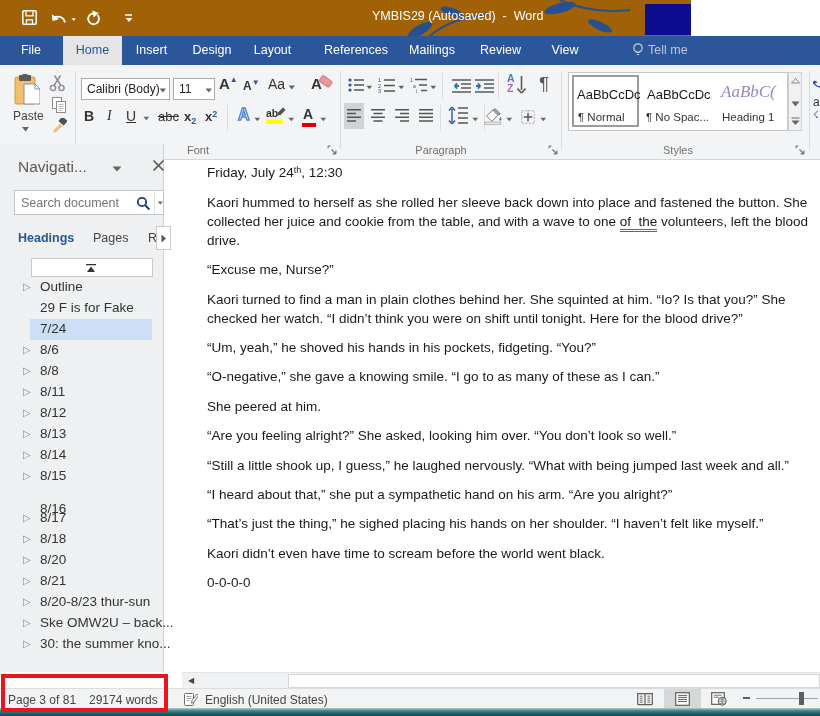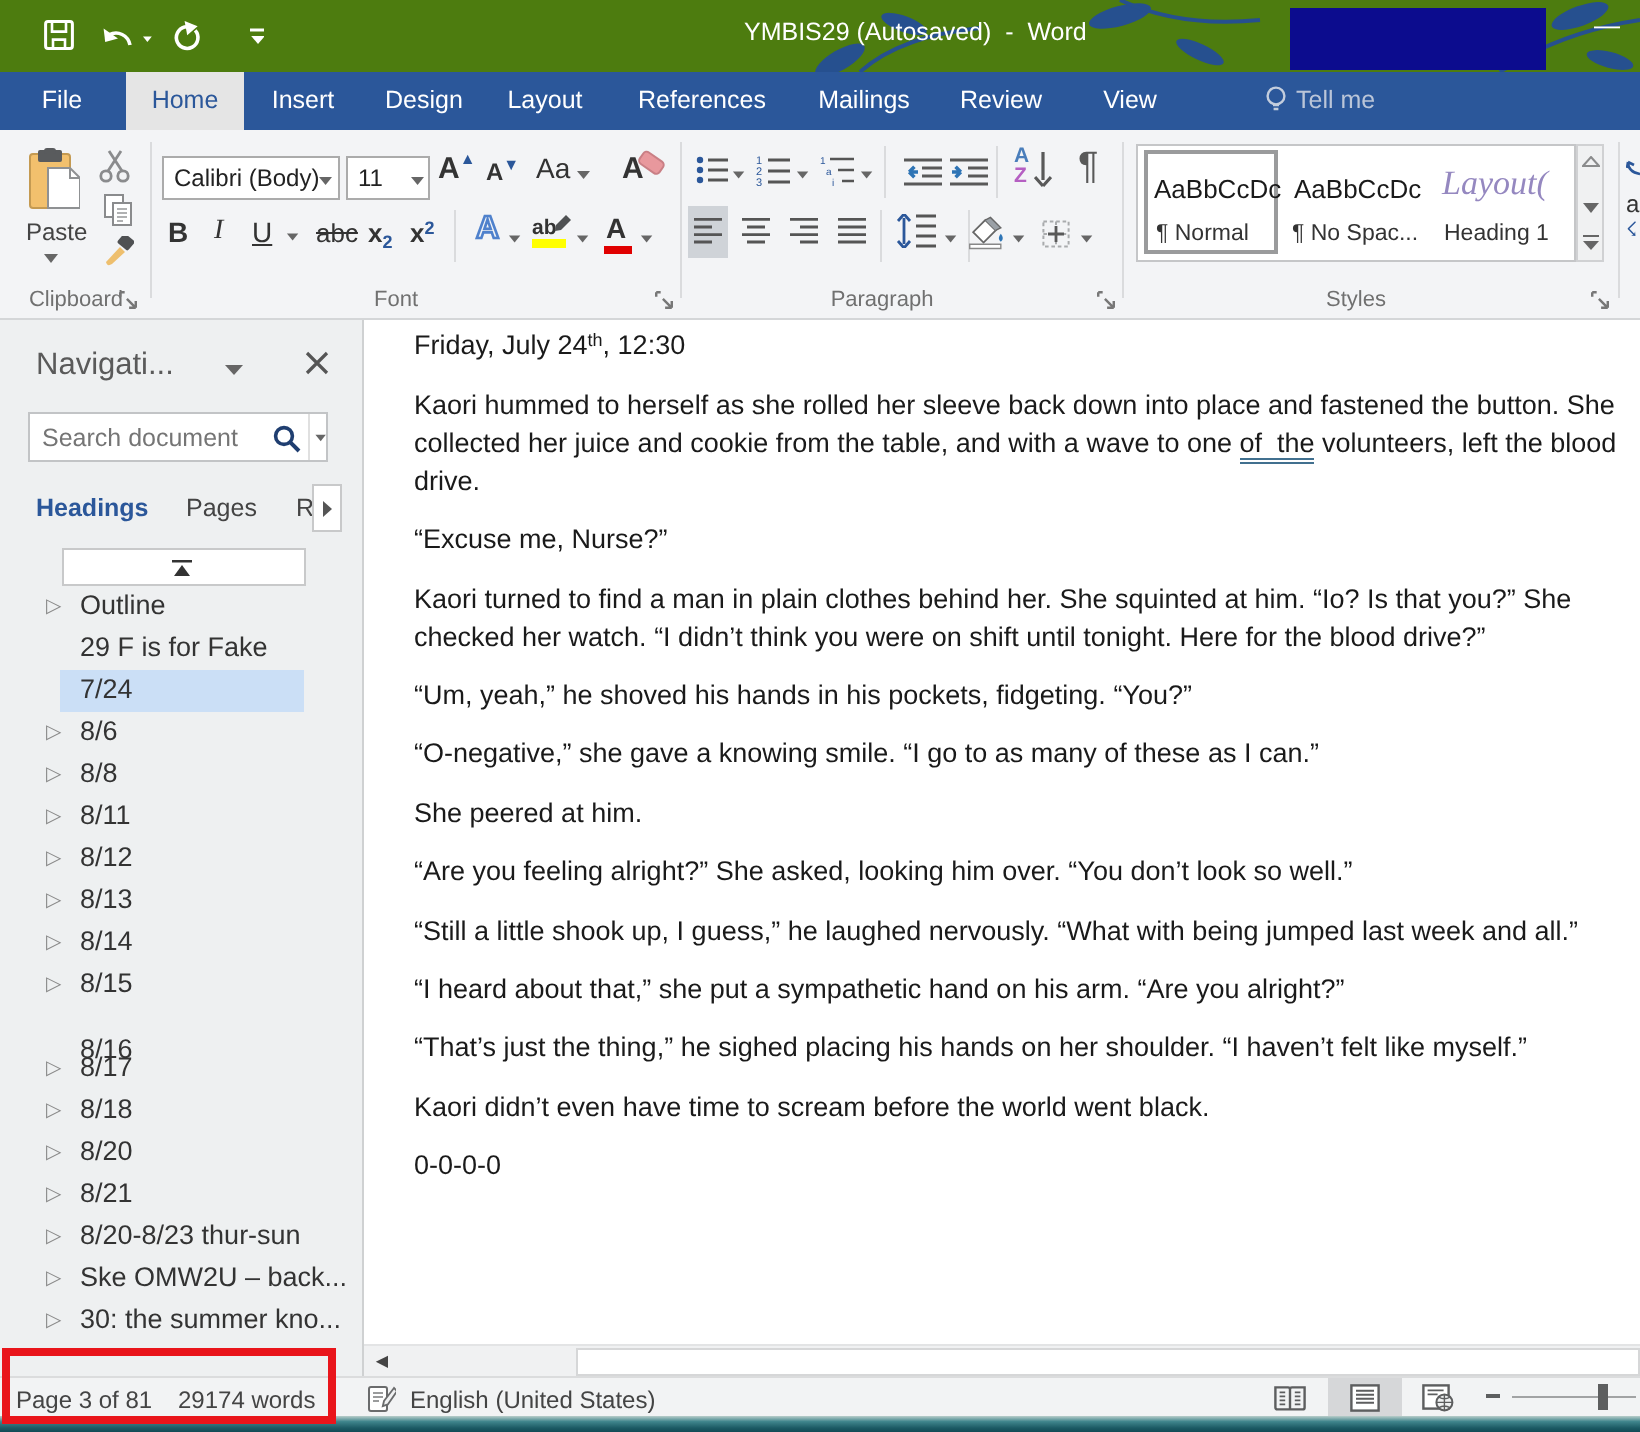"YMBIS29 (Autosaved) - Word" #titlebar { background: #4d7c0f -> #a16207; width: 820px -> 691px }
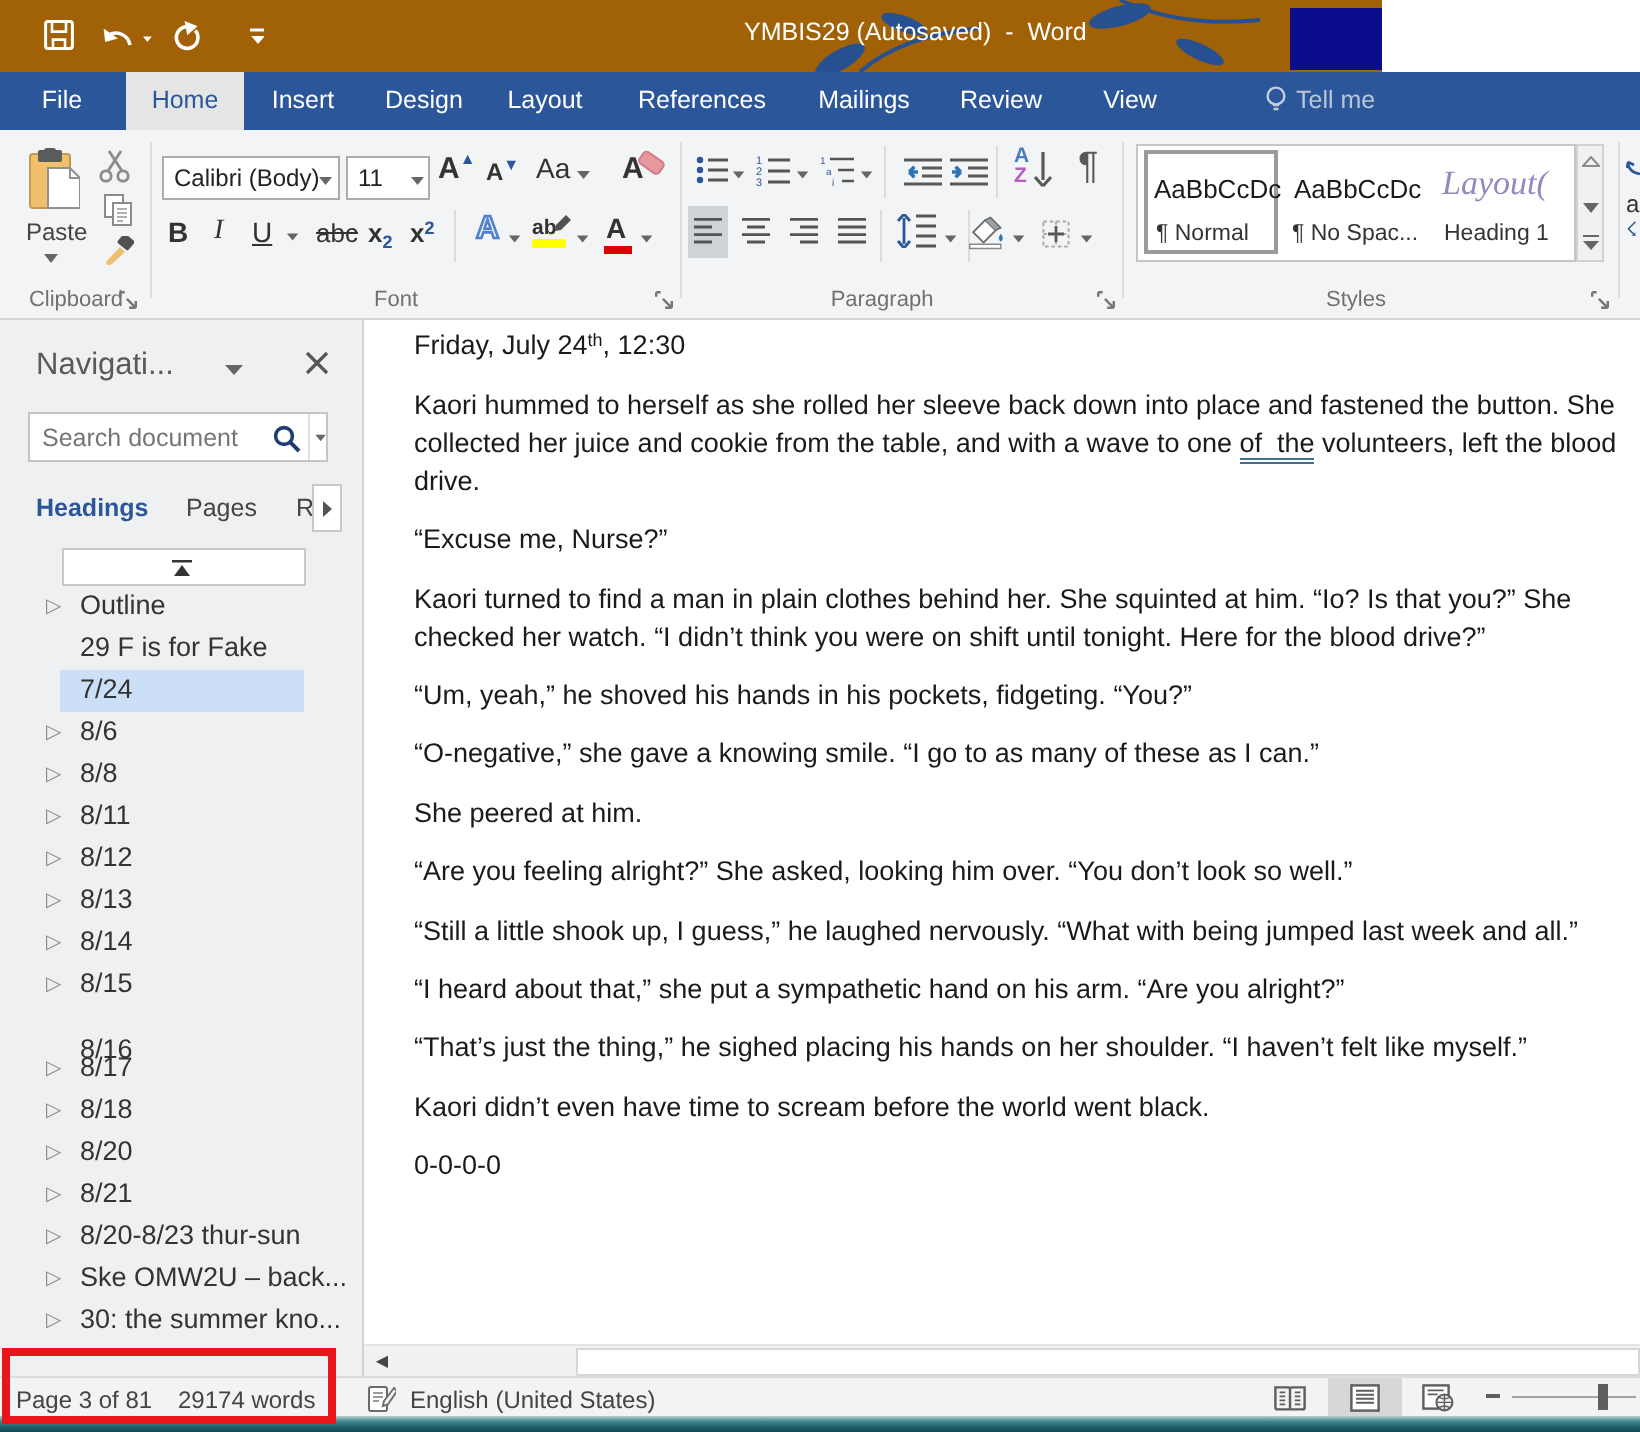"References" div.tab { text-align: none -> right }
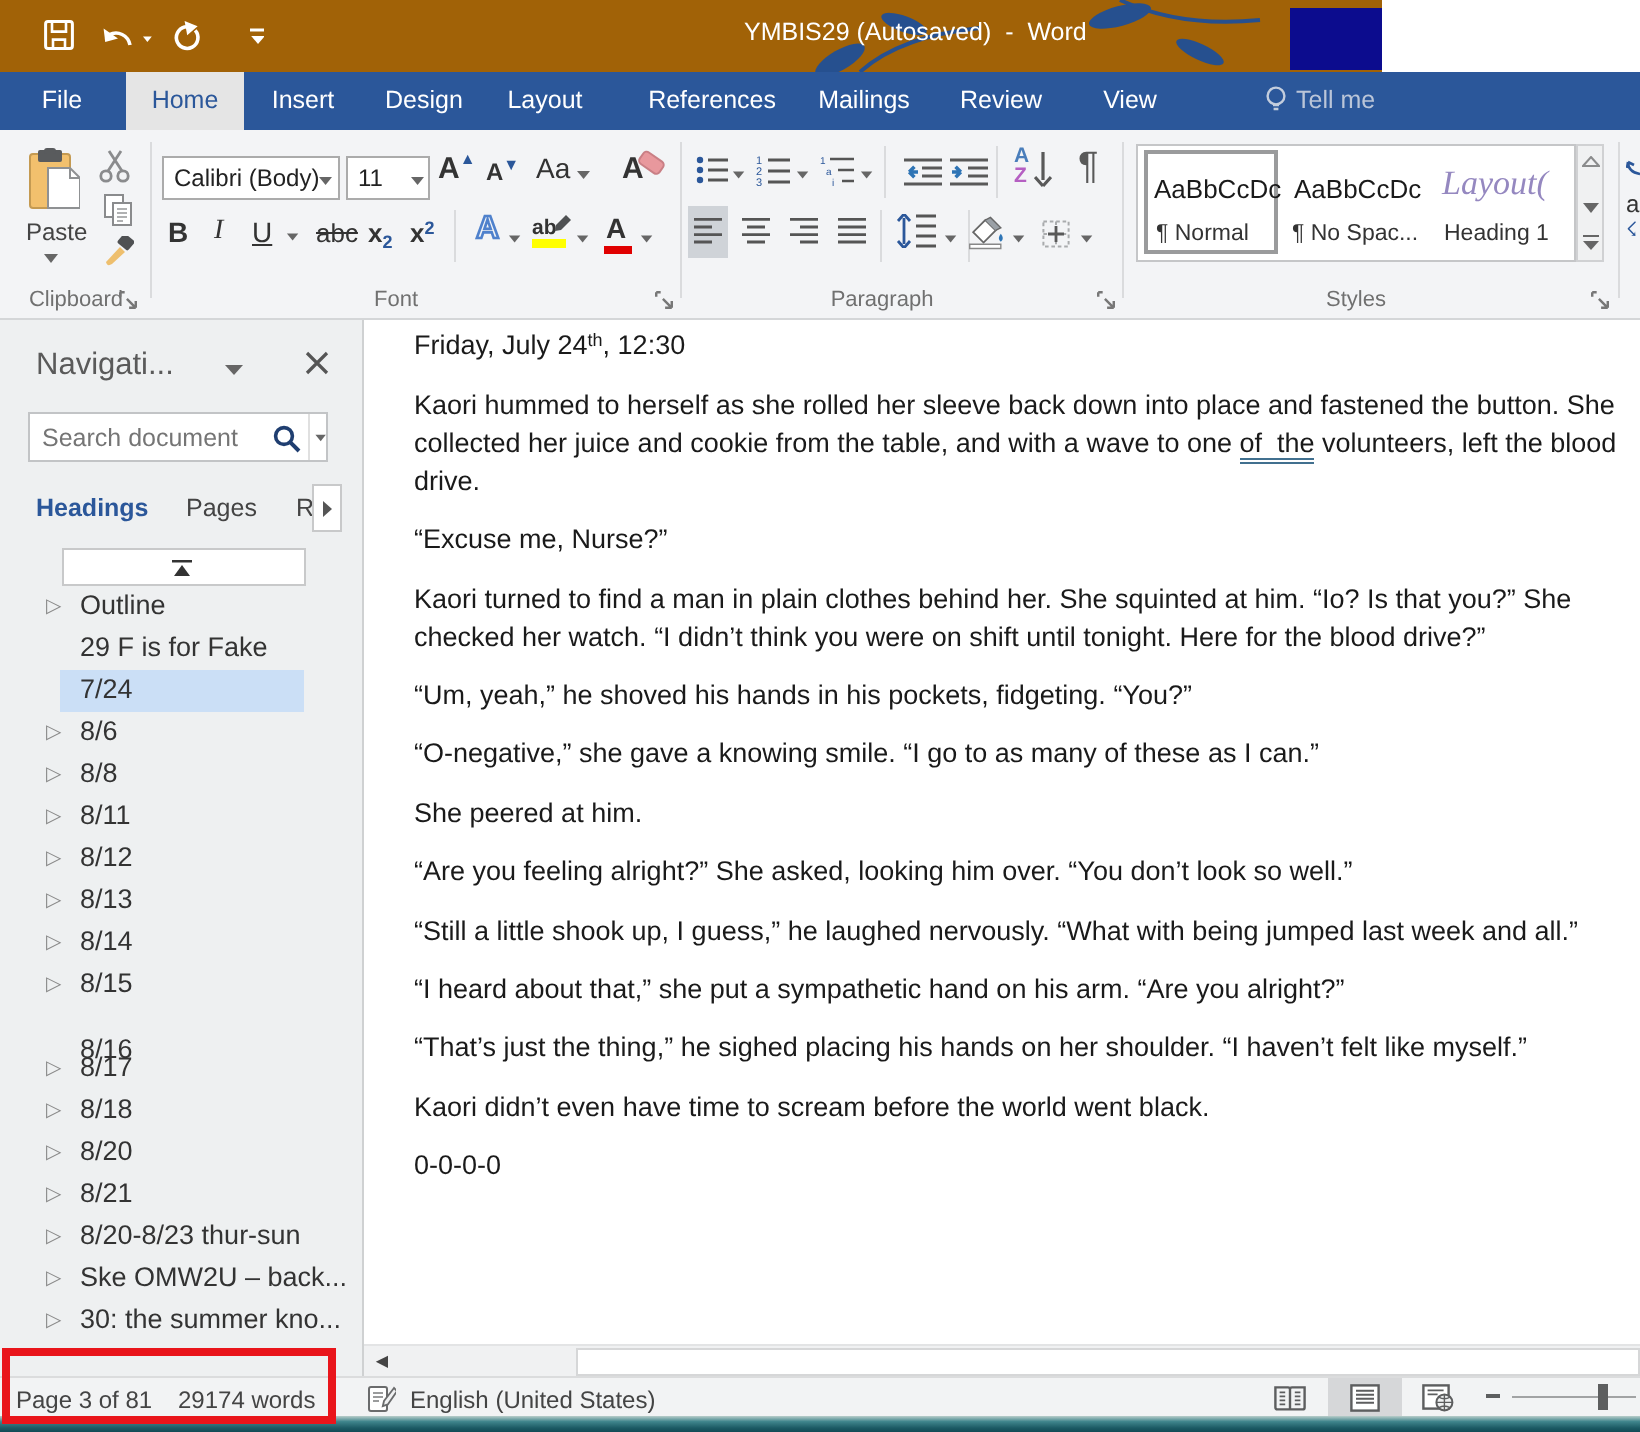"Layout(" div.abs { text: Layout -> AaBbC }
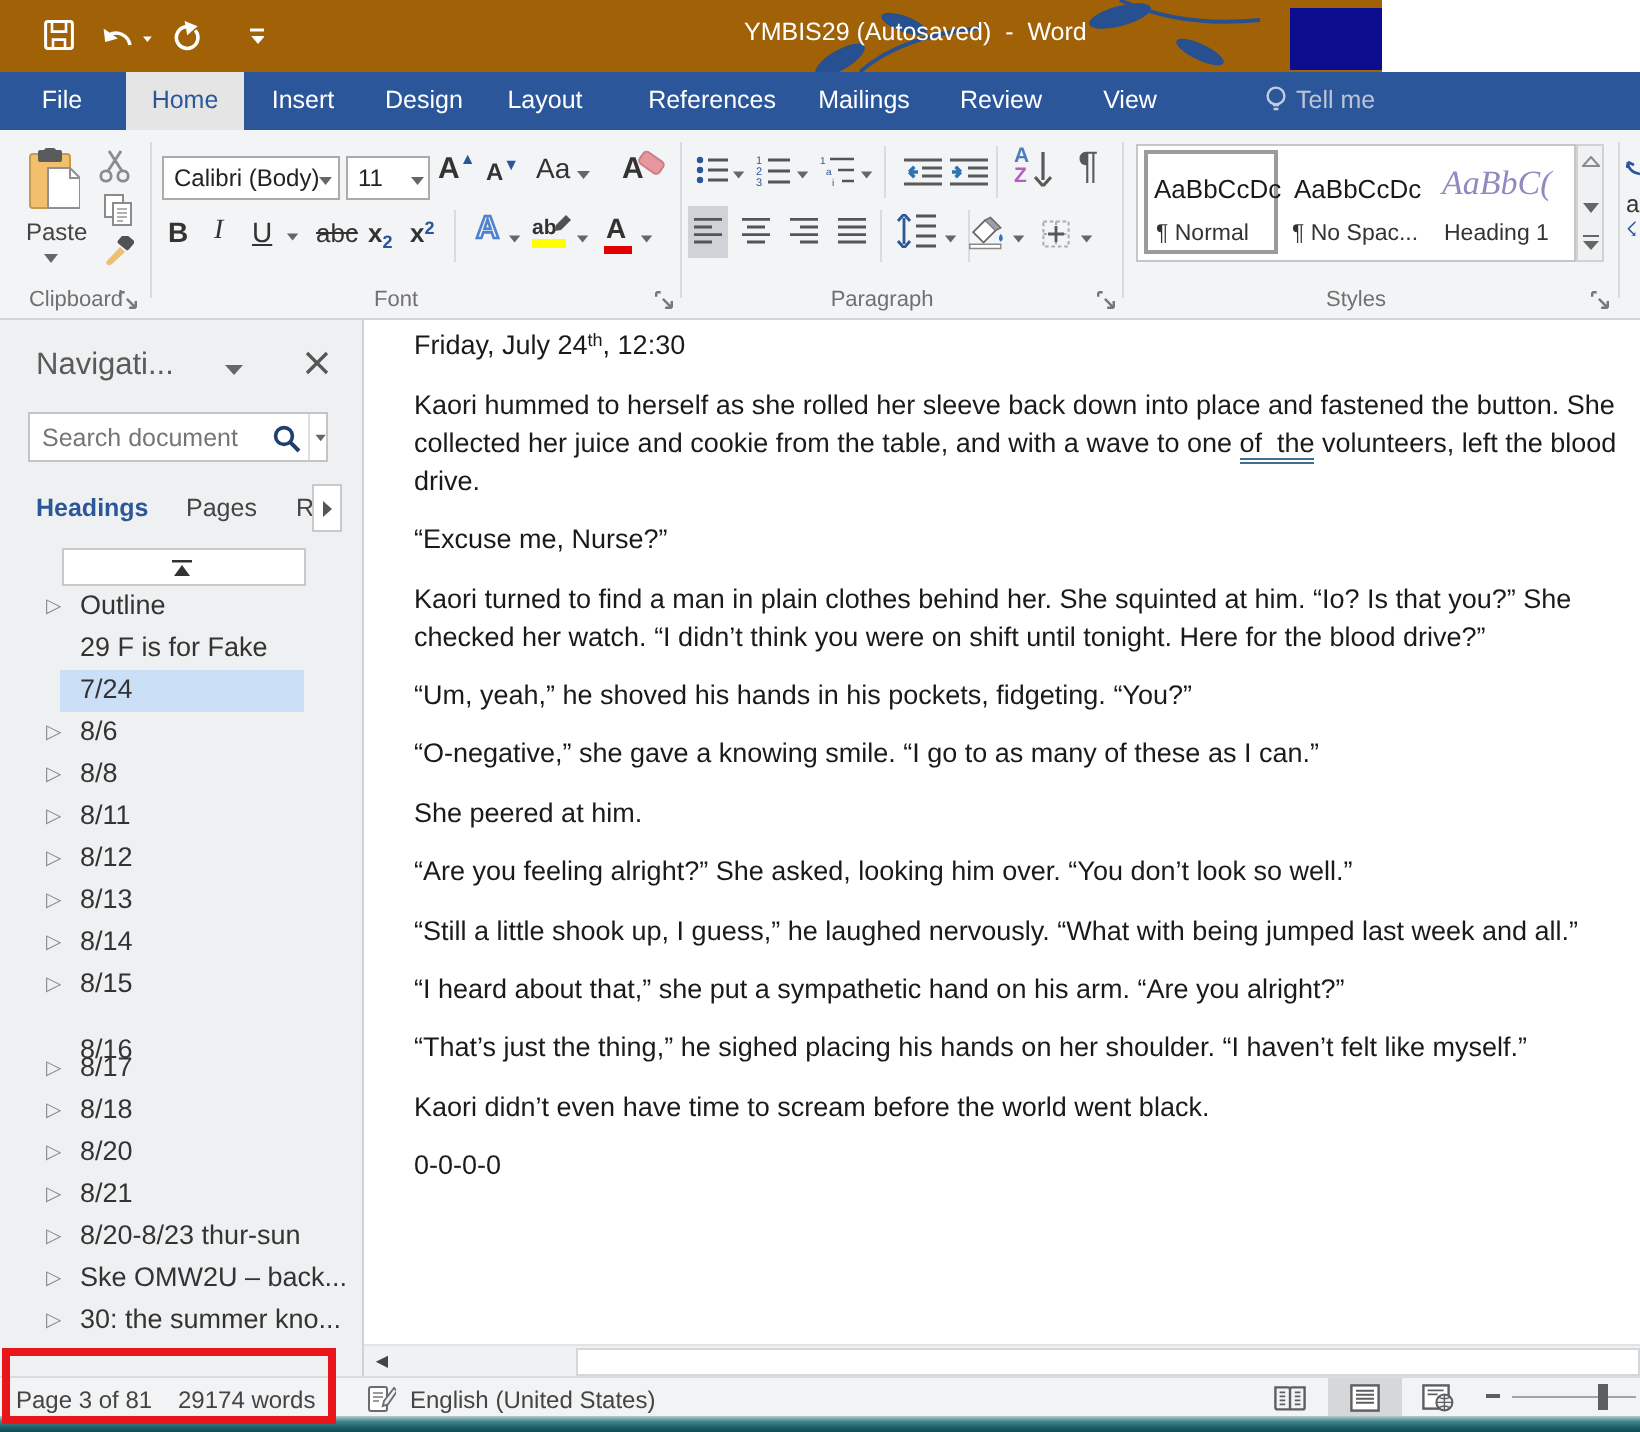"Navigati..." #nav { top: 160px -> 144px; width: 182px -> 164px }
